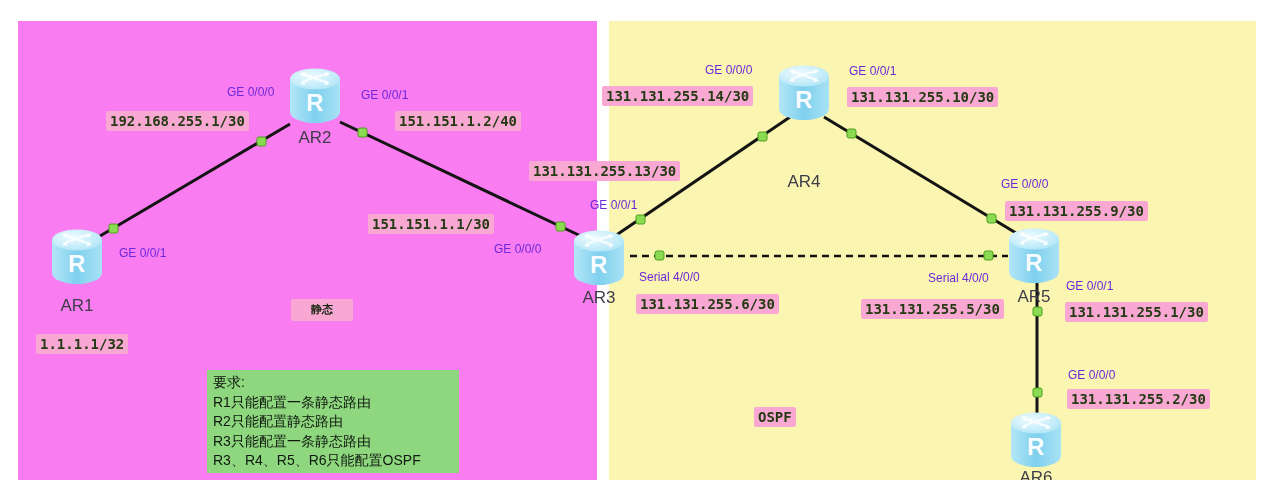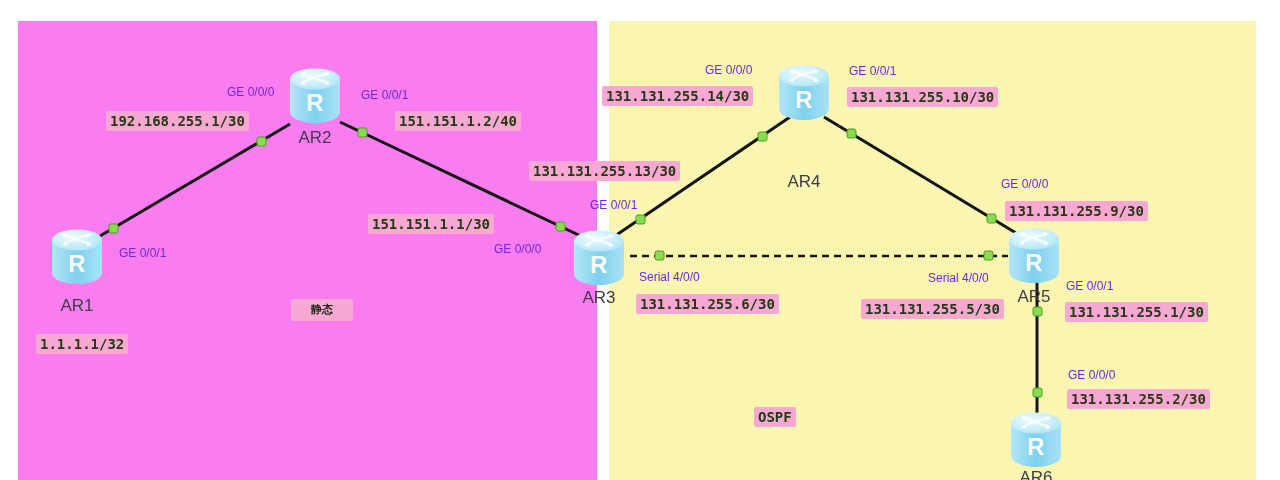"要求:" div.reqbox { html: none -> <div> <div>要求:</div> <div>R1只能配置一条静态路由</div> <div>R2只能配置静态路由</div> <div>R3只能配置一条静态路由</div> <div>R3、R4、R5、R6只能配置OSPF</div> </div> }
